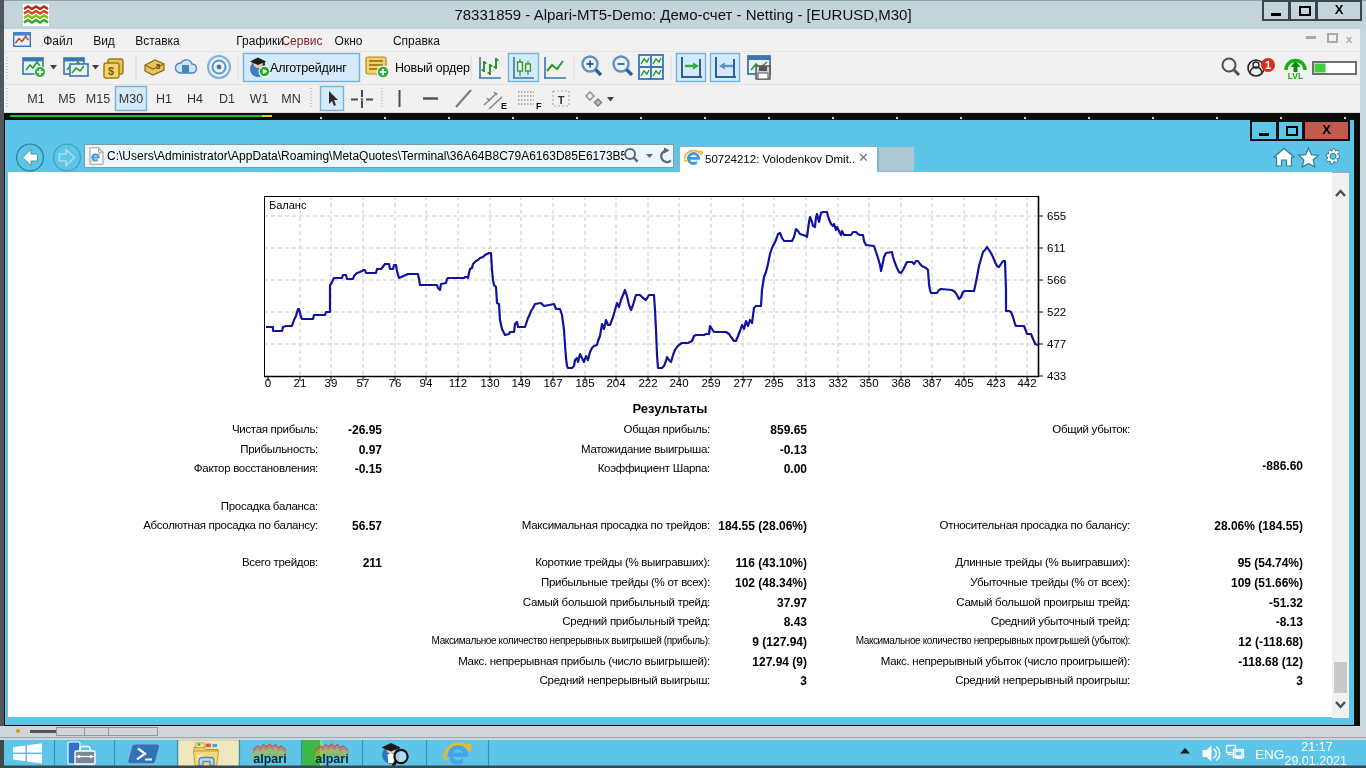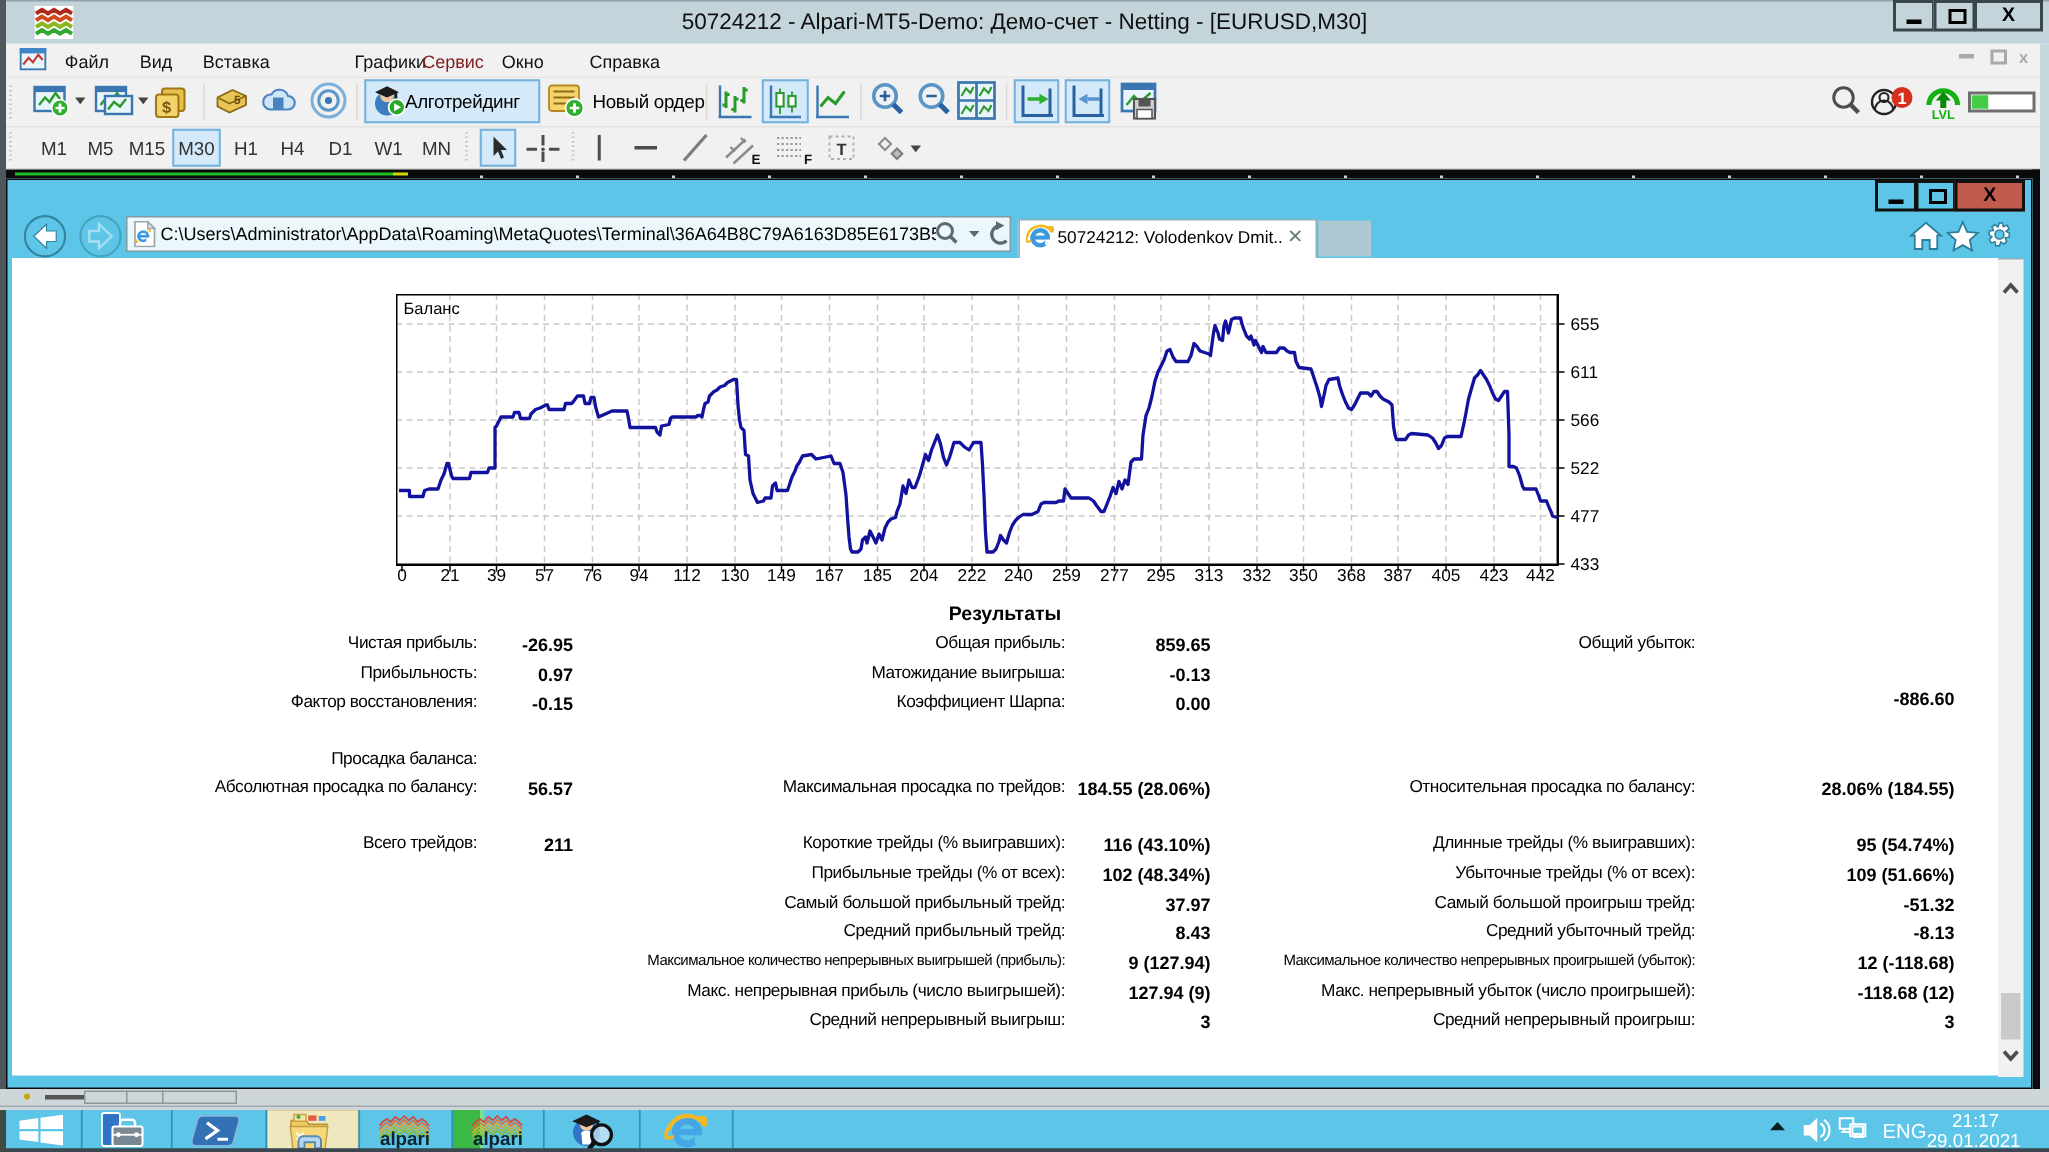"50724212 - Alpari-MT5-Demo: Демо-счет -" div.abs { text: 50724212 -> 78331859 }
